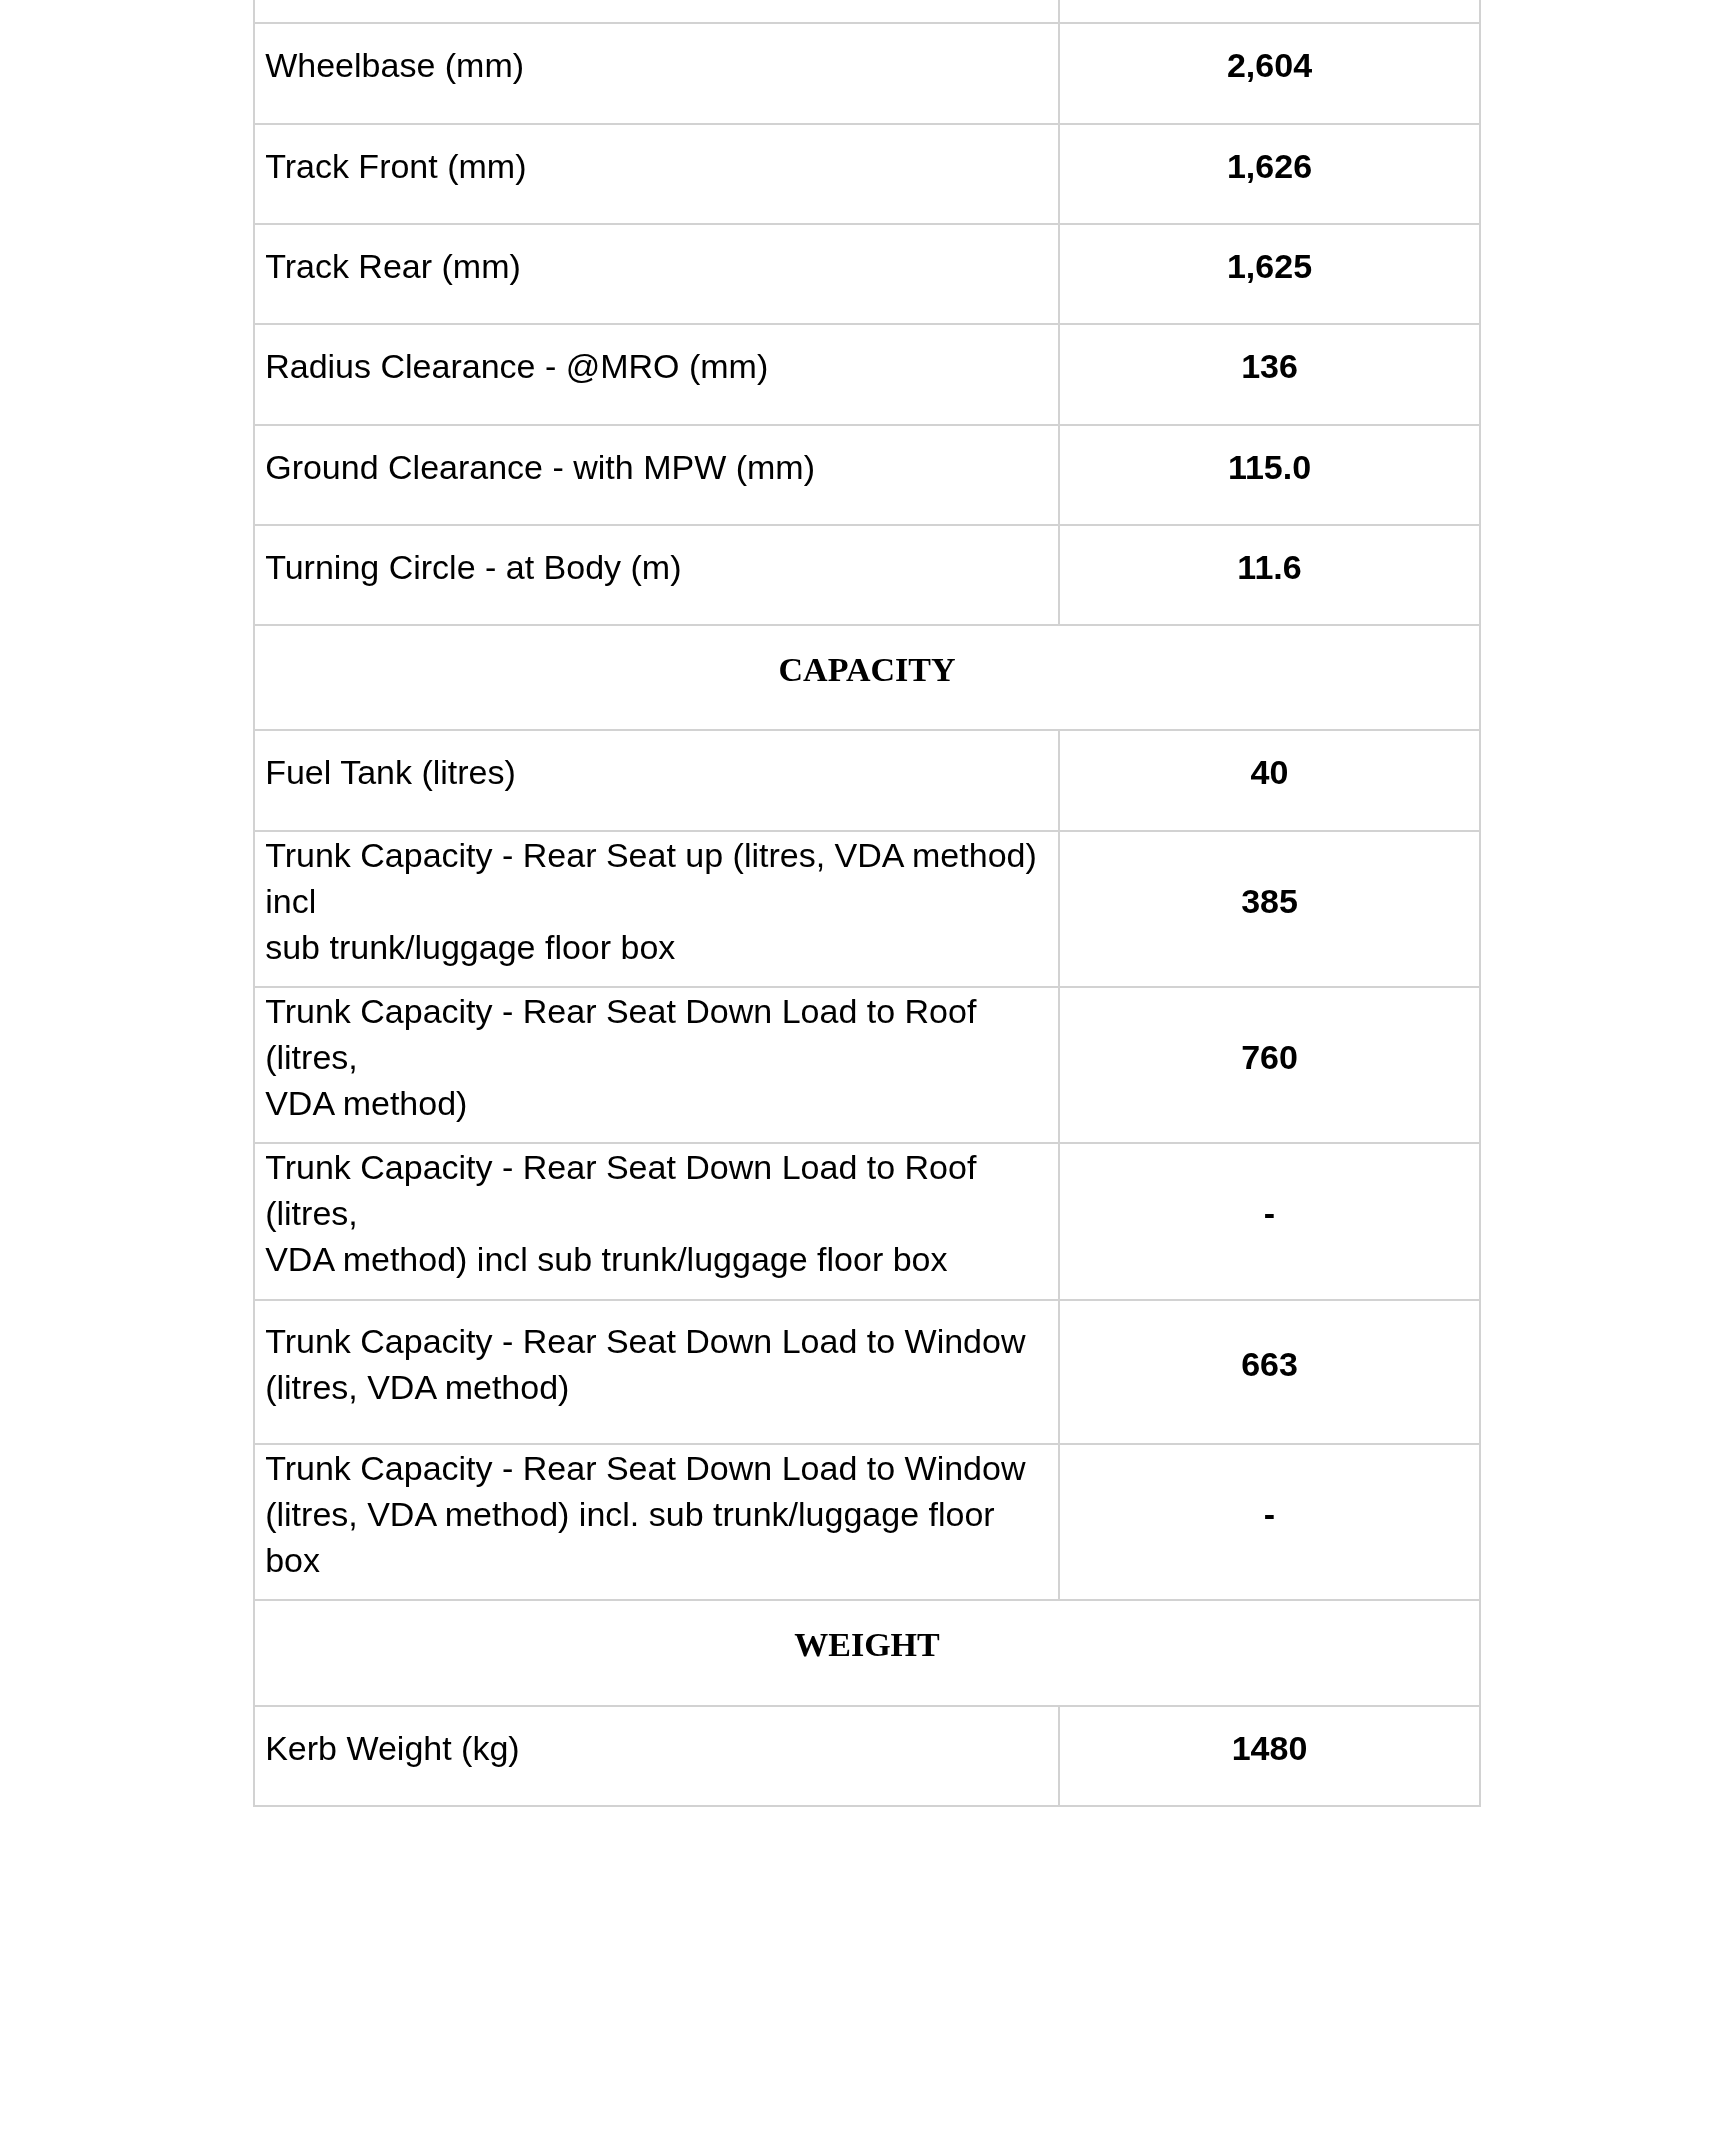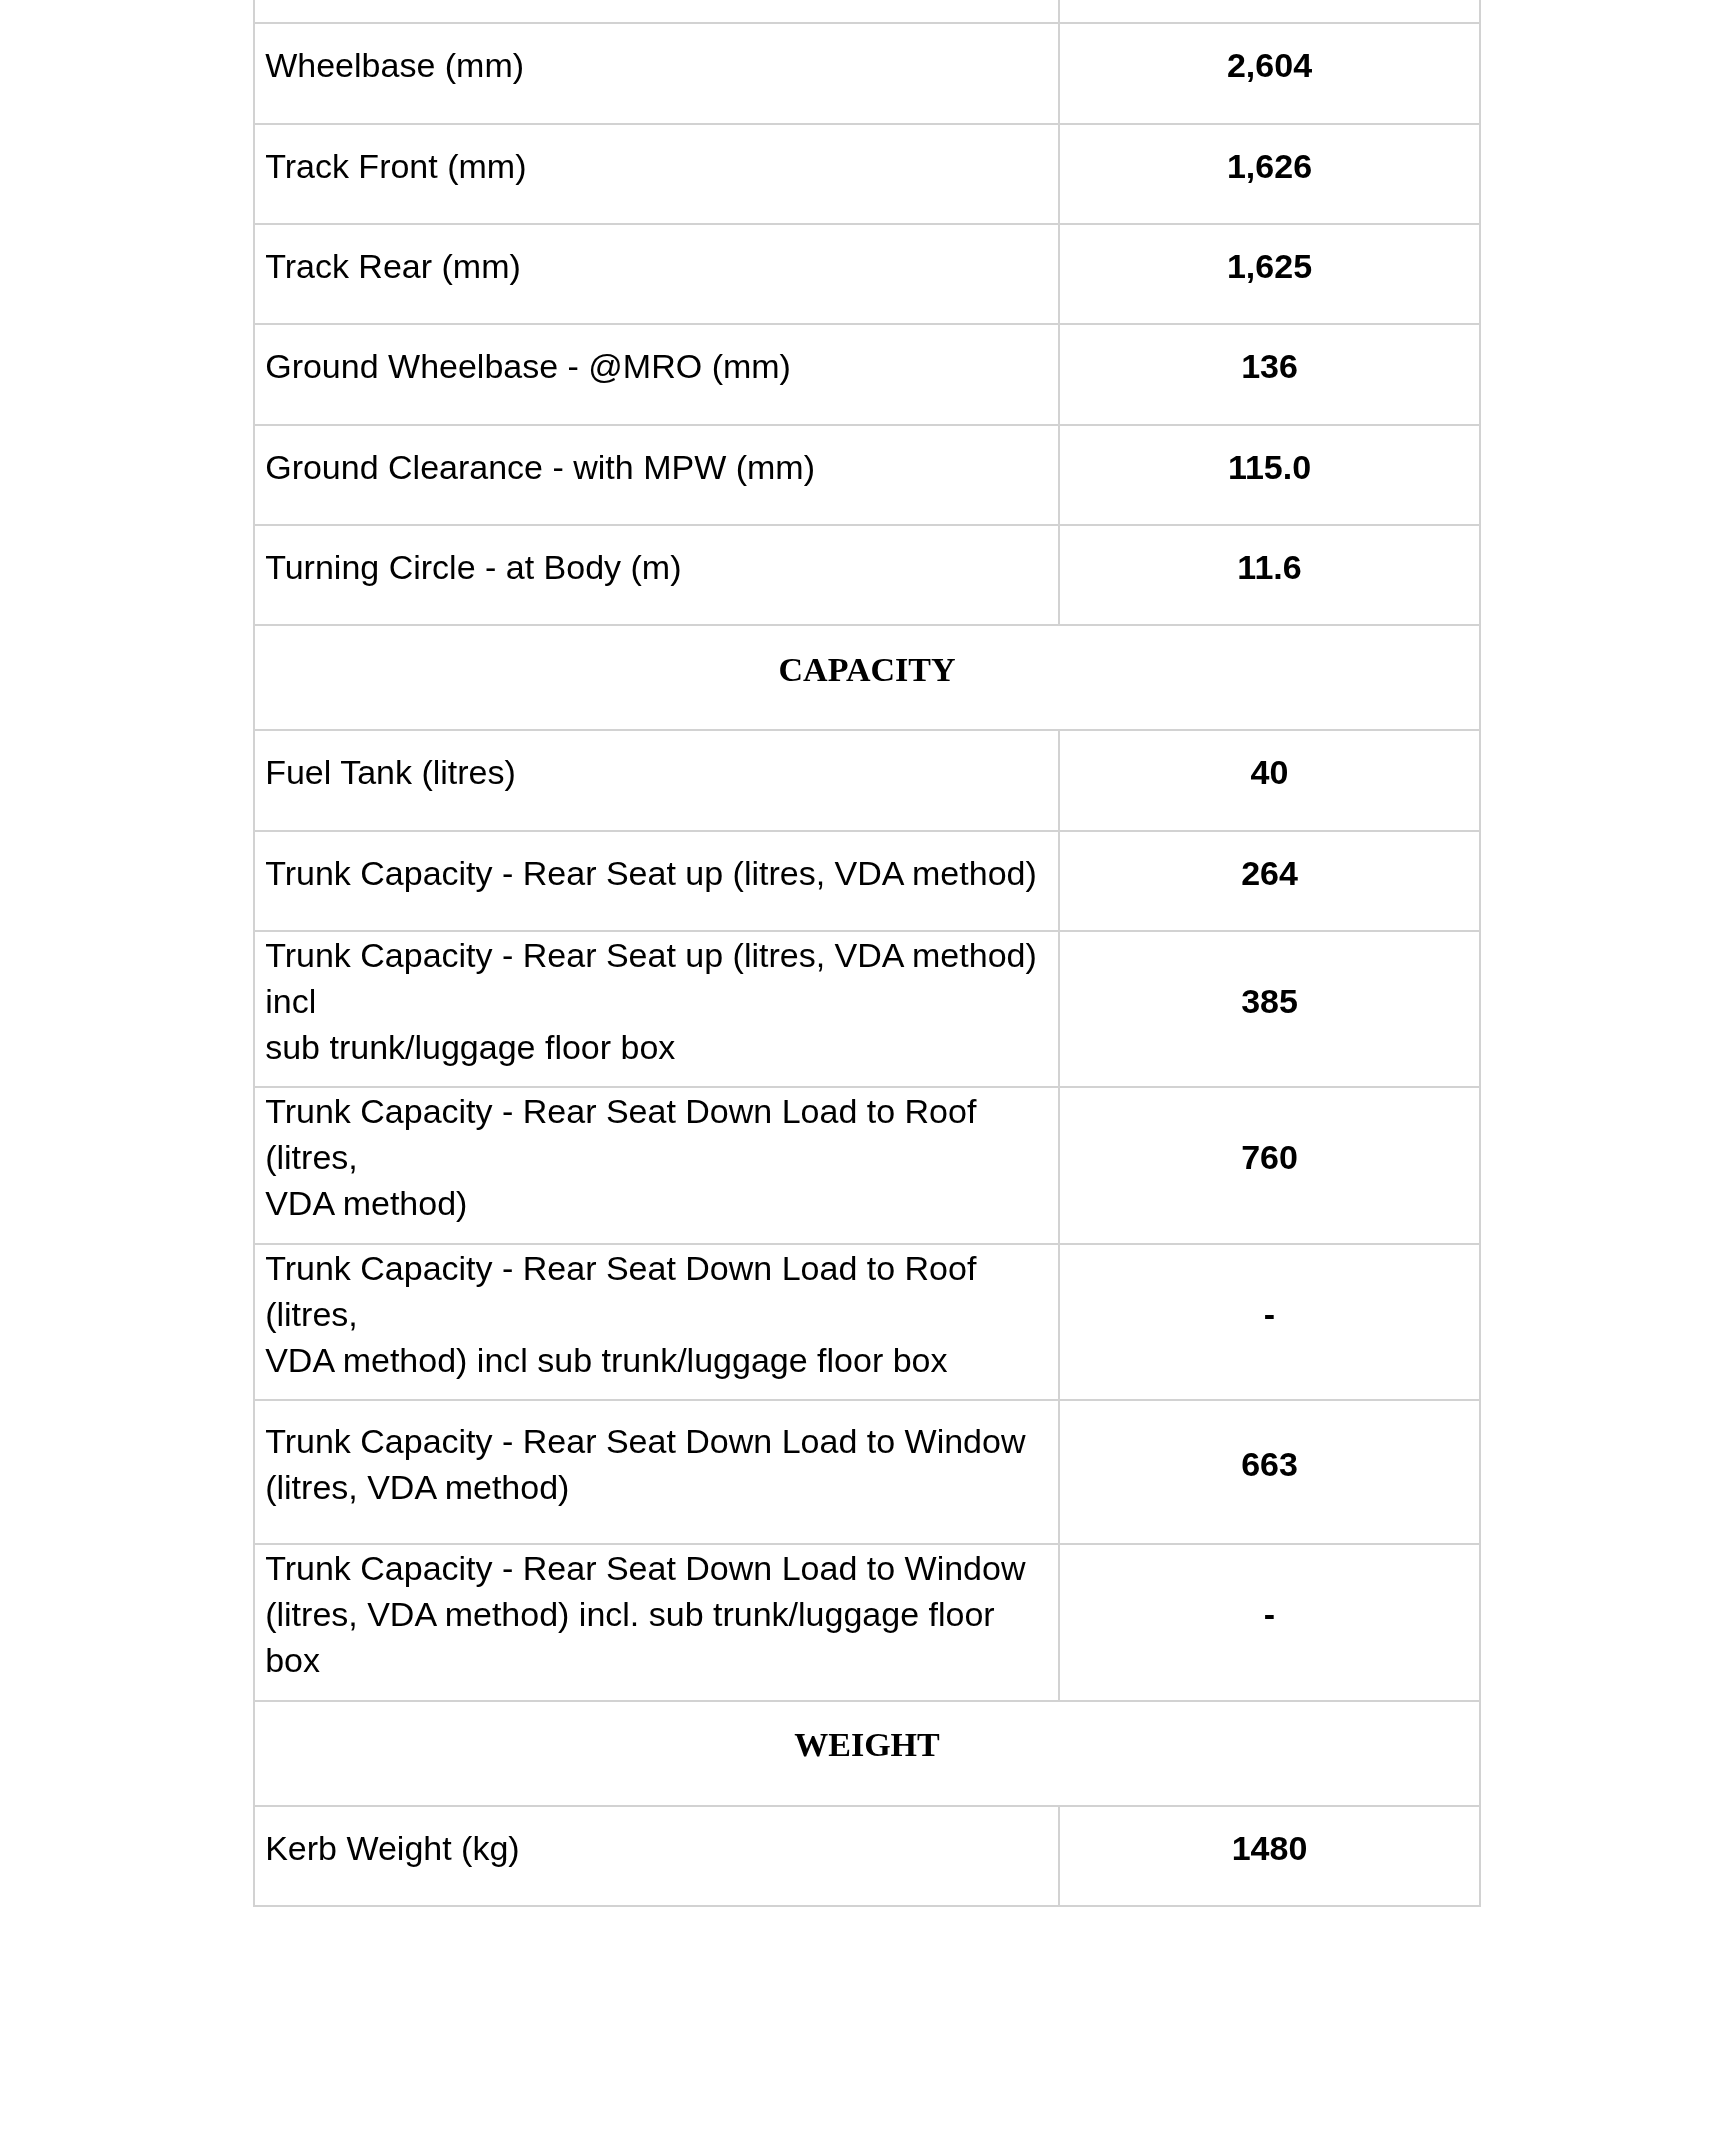"Ground Wheelbase - @MRO (mm)" td.label { text: Ground Wheelbase -> Radius Clearance }
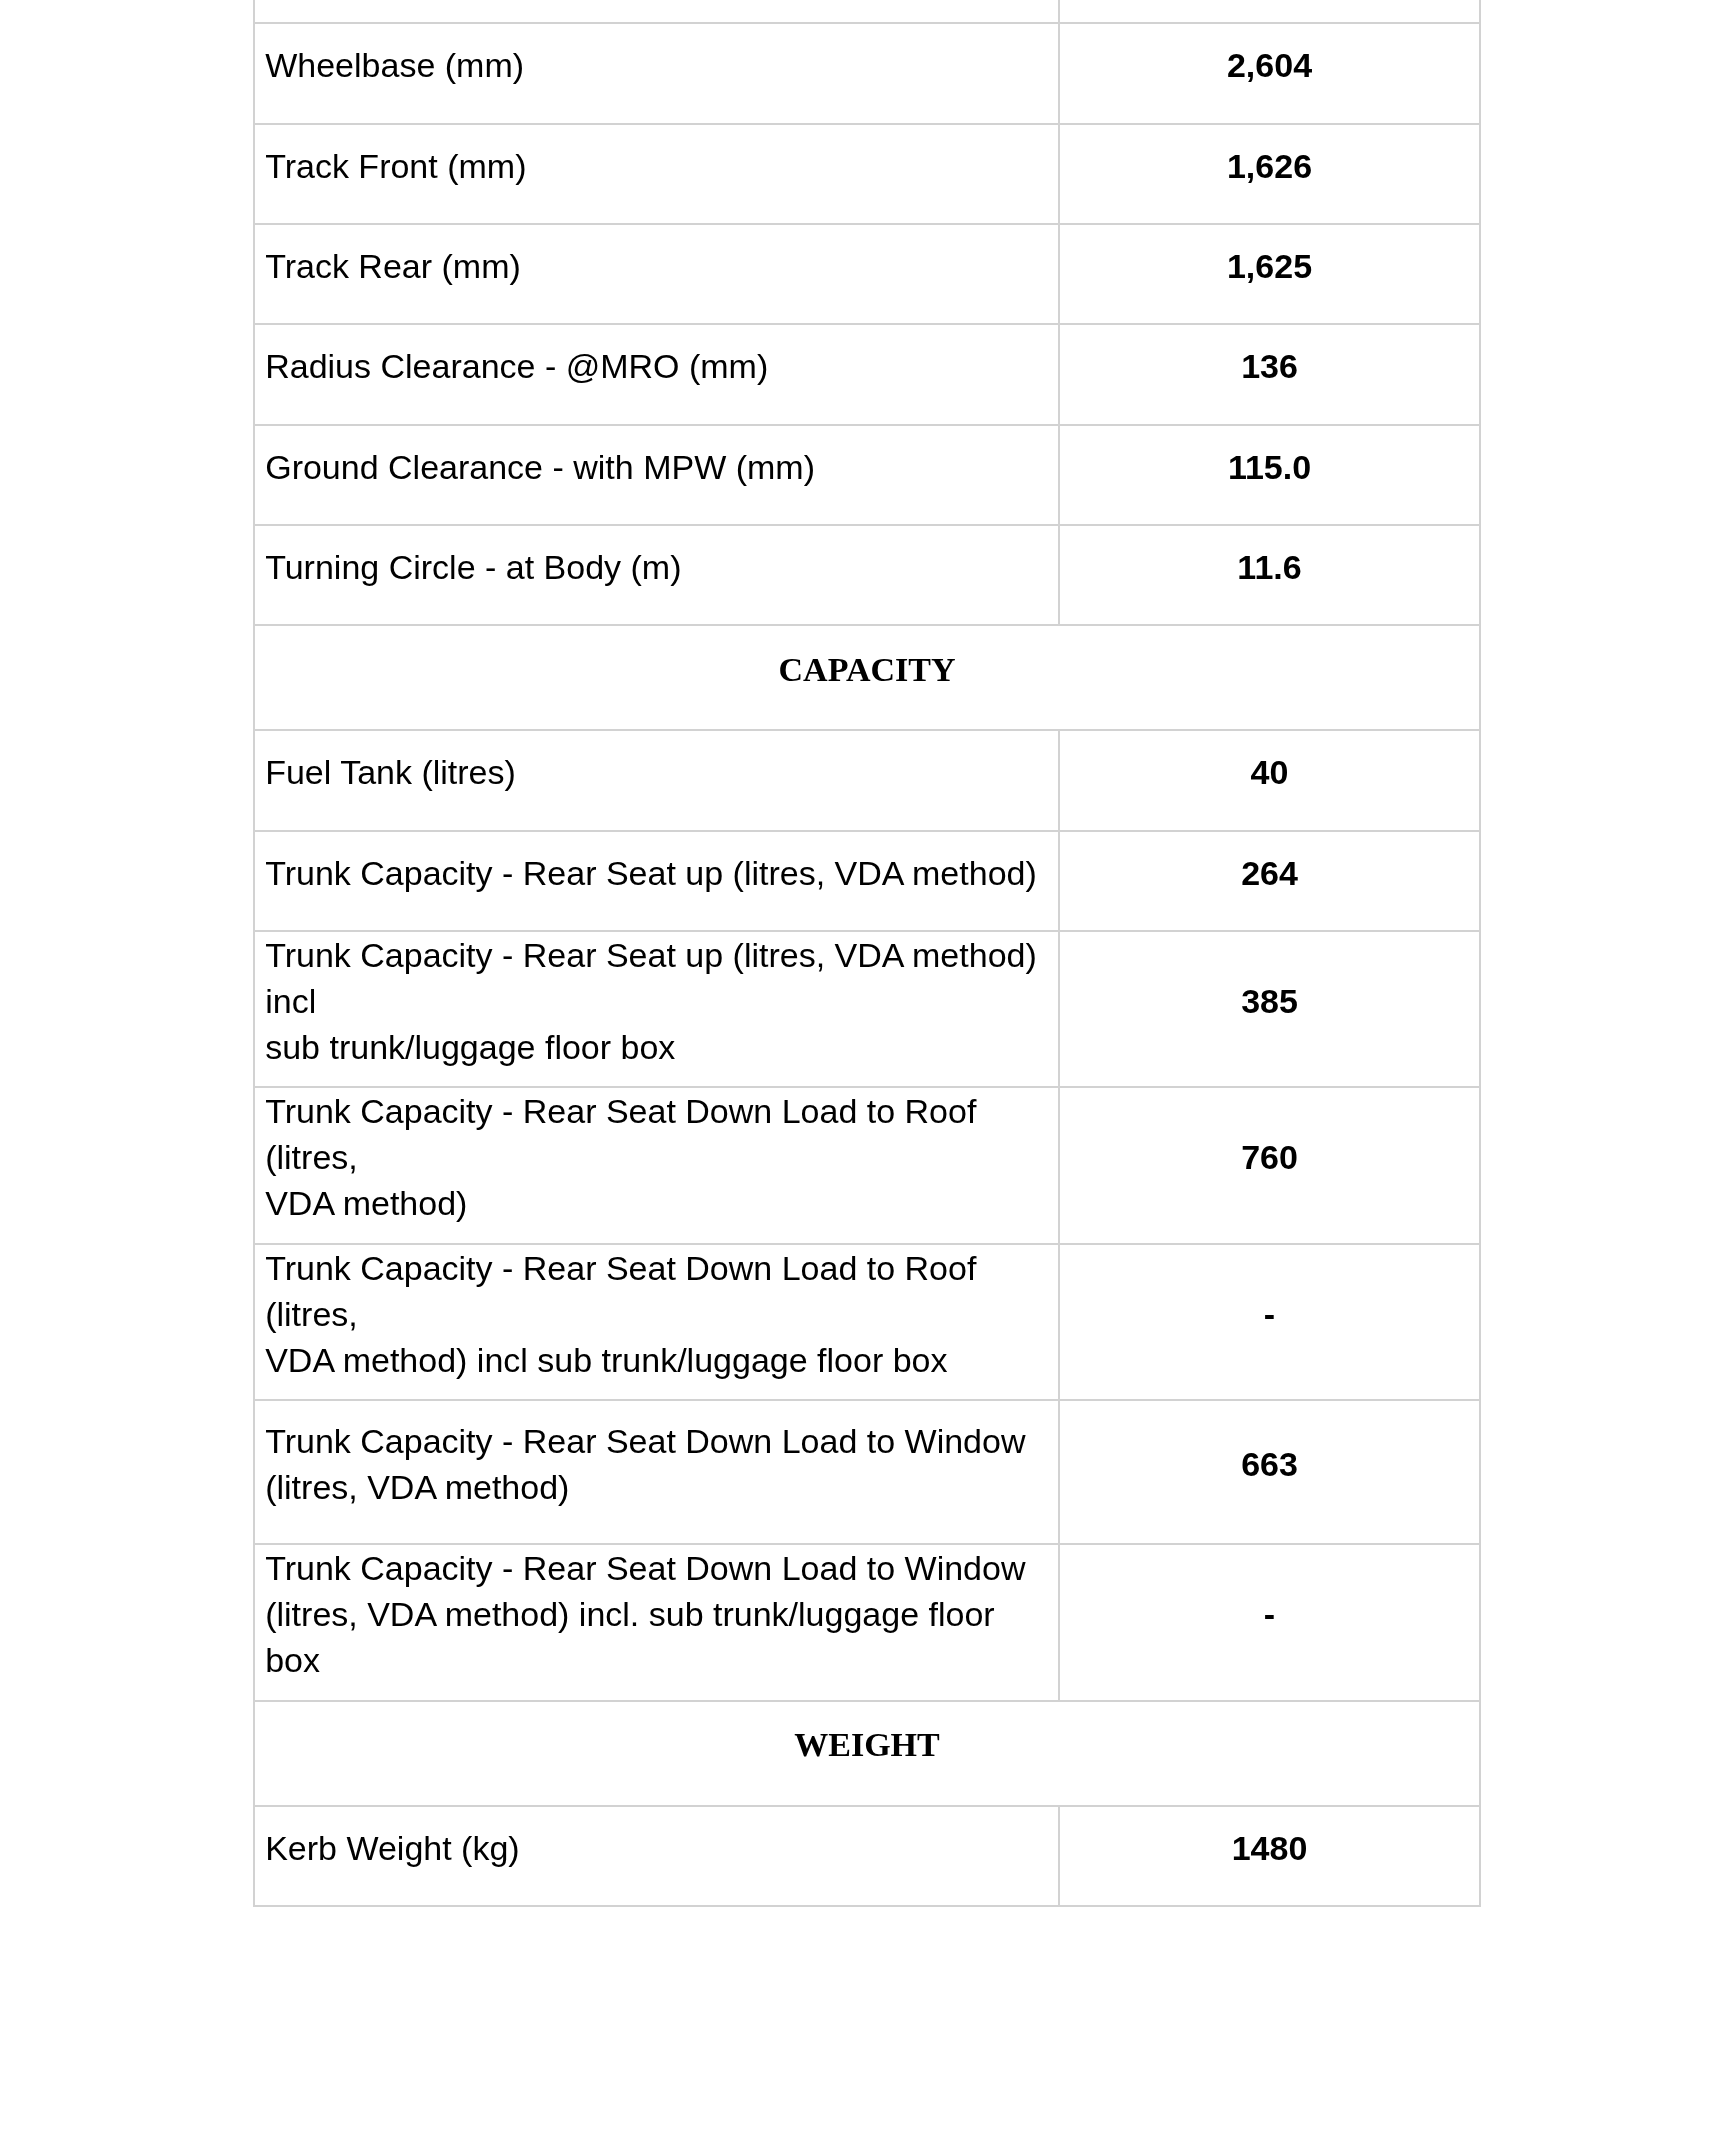"Trunk Capacity - Rear Seat up (litres, VDA method)" tr.single { html: <tr> <td>Trunk Capacity - Rear Seat up (litres, VDA method)</td> <td>264</td> </tr> -> none }
